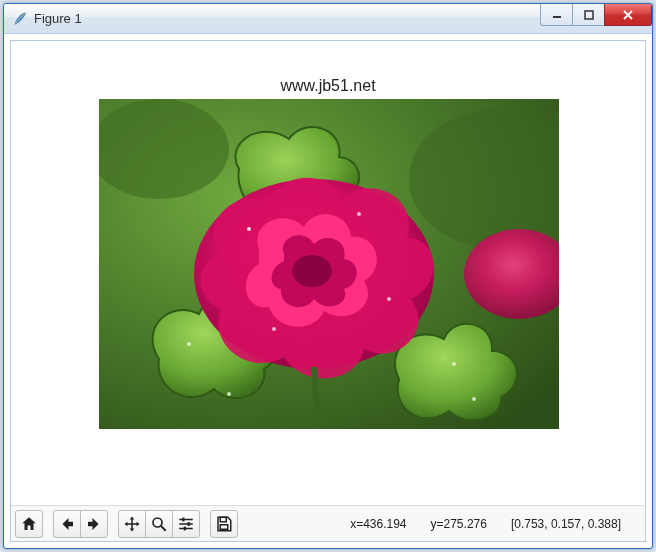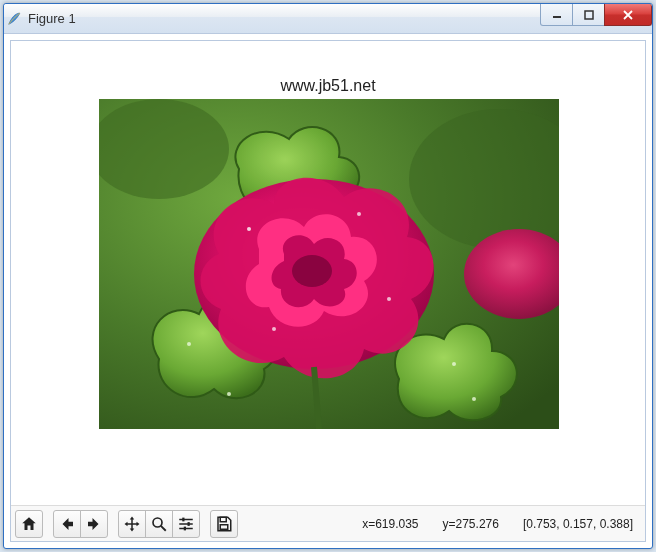"Figure 1" .titlebar { padding-left: 2px -> 8px }
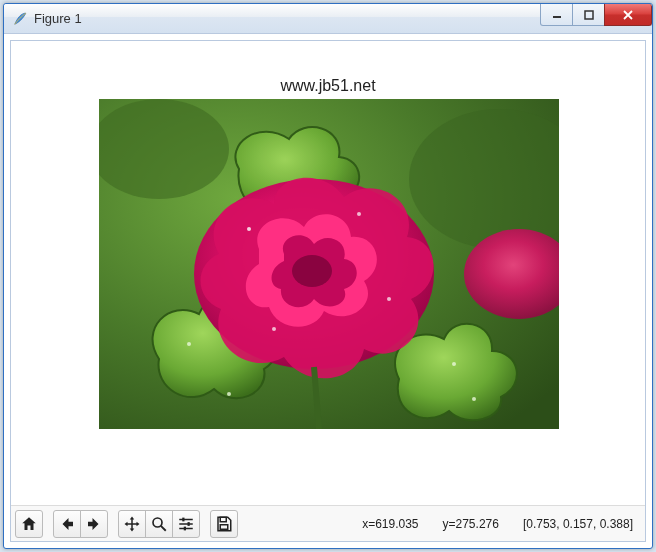"x=619.035" span.coord { text: 619.035 -> 436.194 }
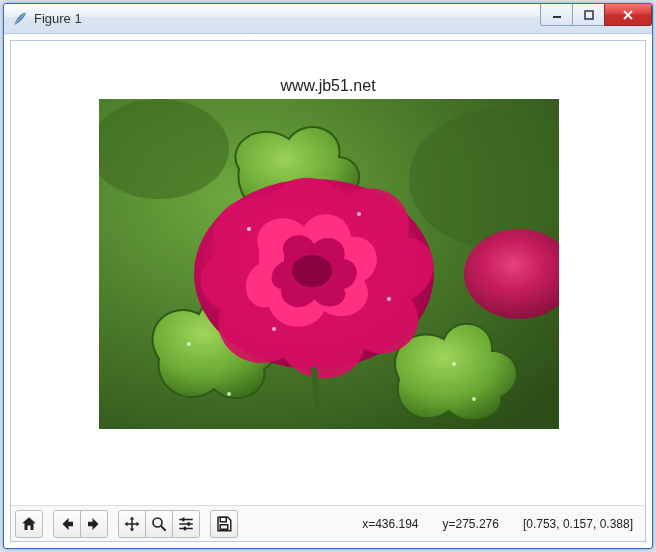"[0.753, 0.157, 0.388]" .rgb { margin-right: 8px -> 20px }
